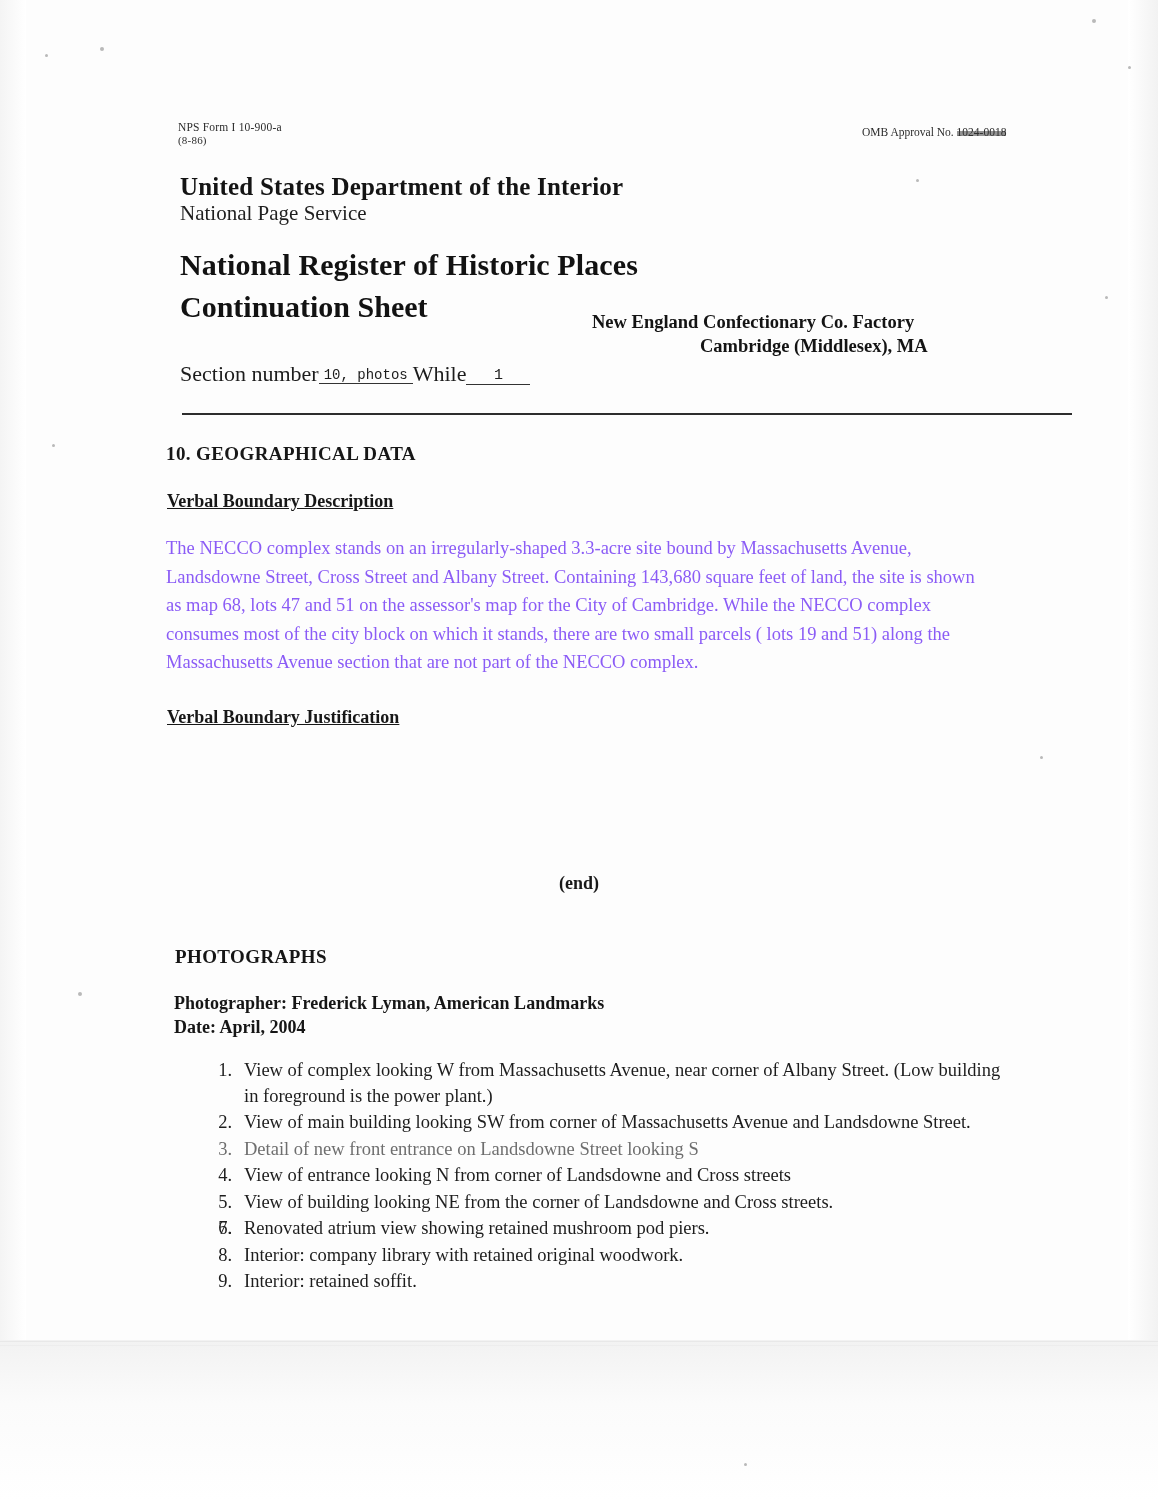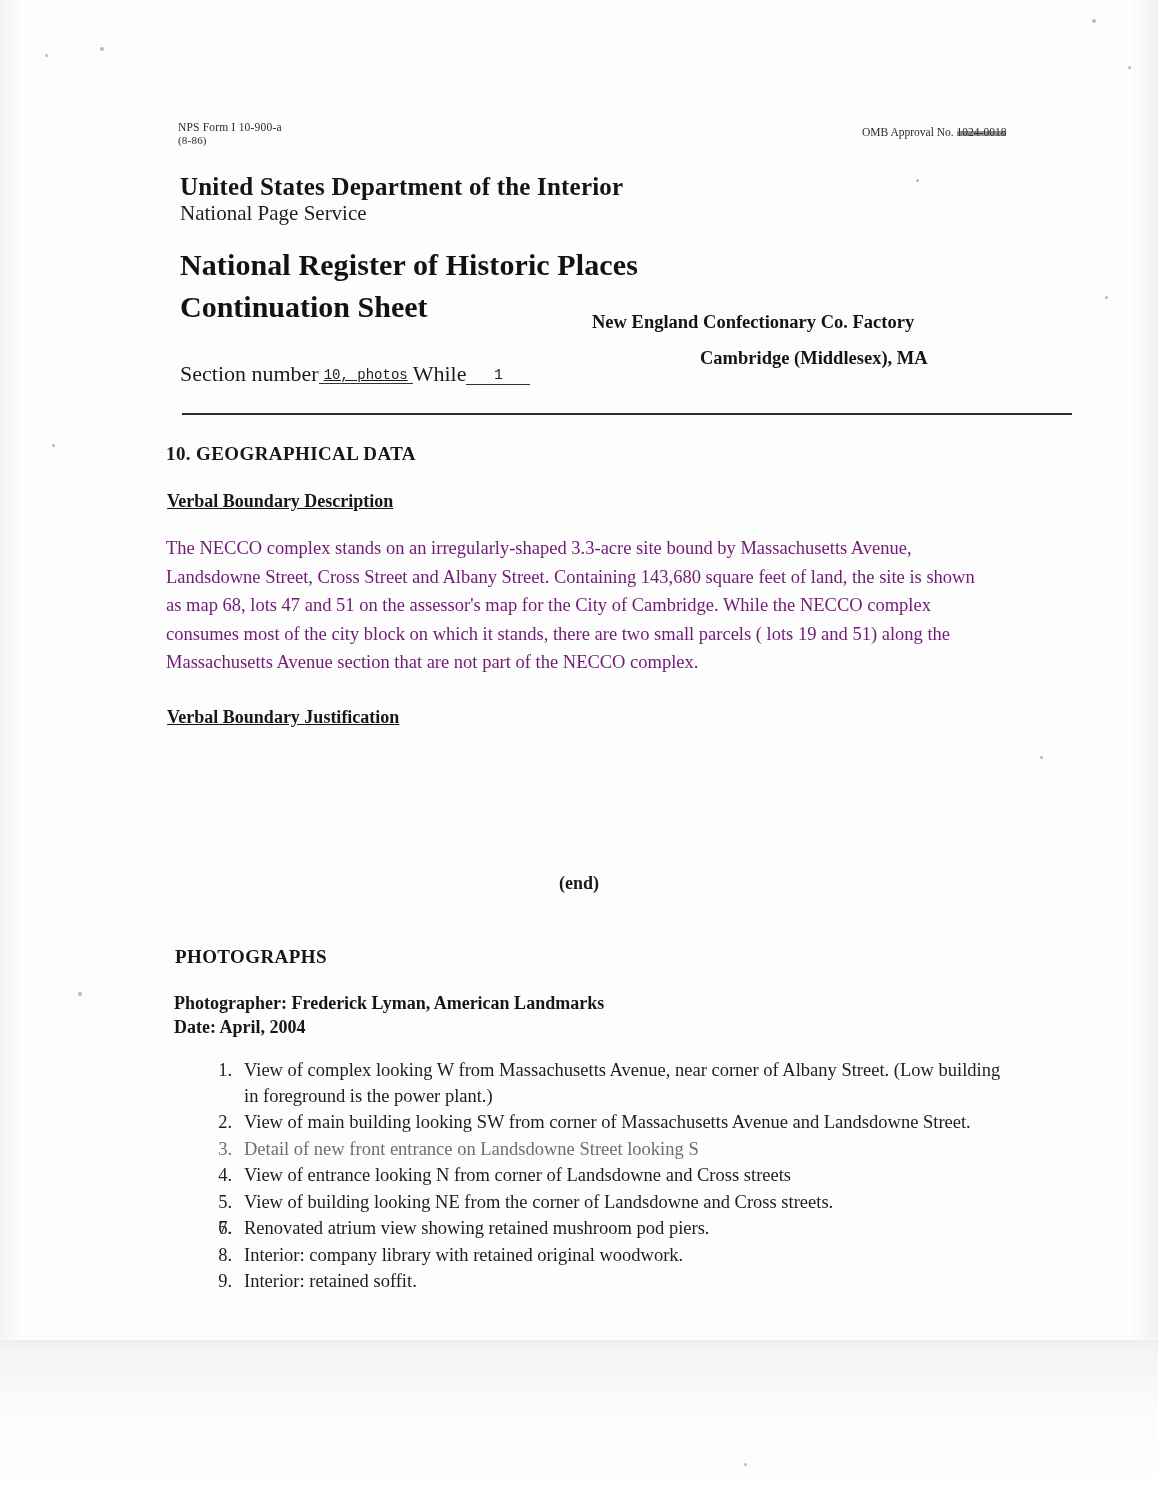"Cambridge (Middlesex), MA" .prop-loc { margin-top: 12px -> none }
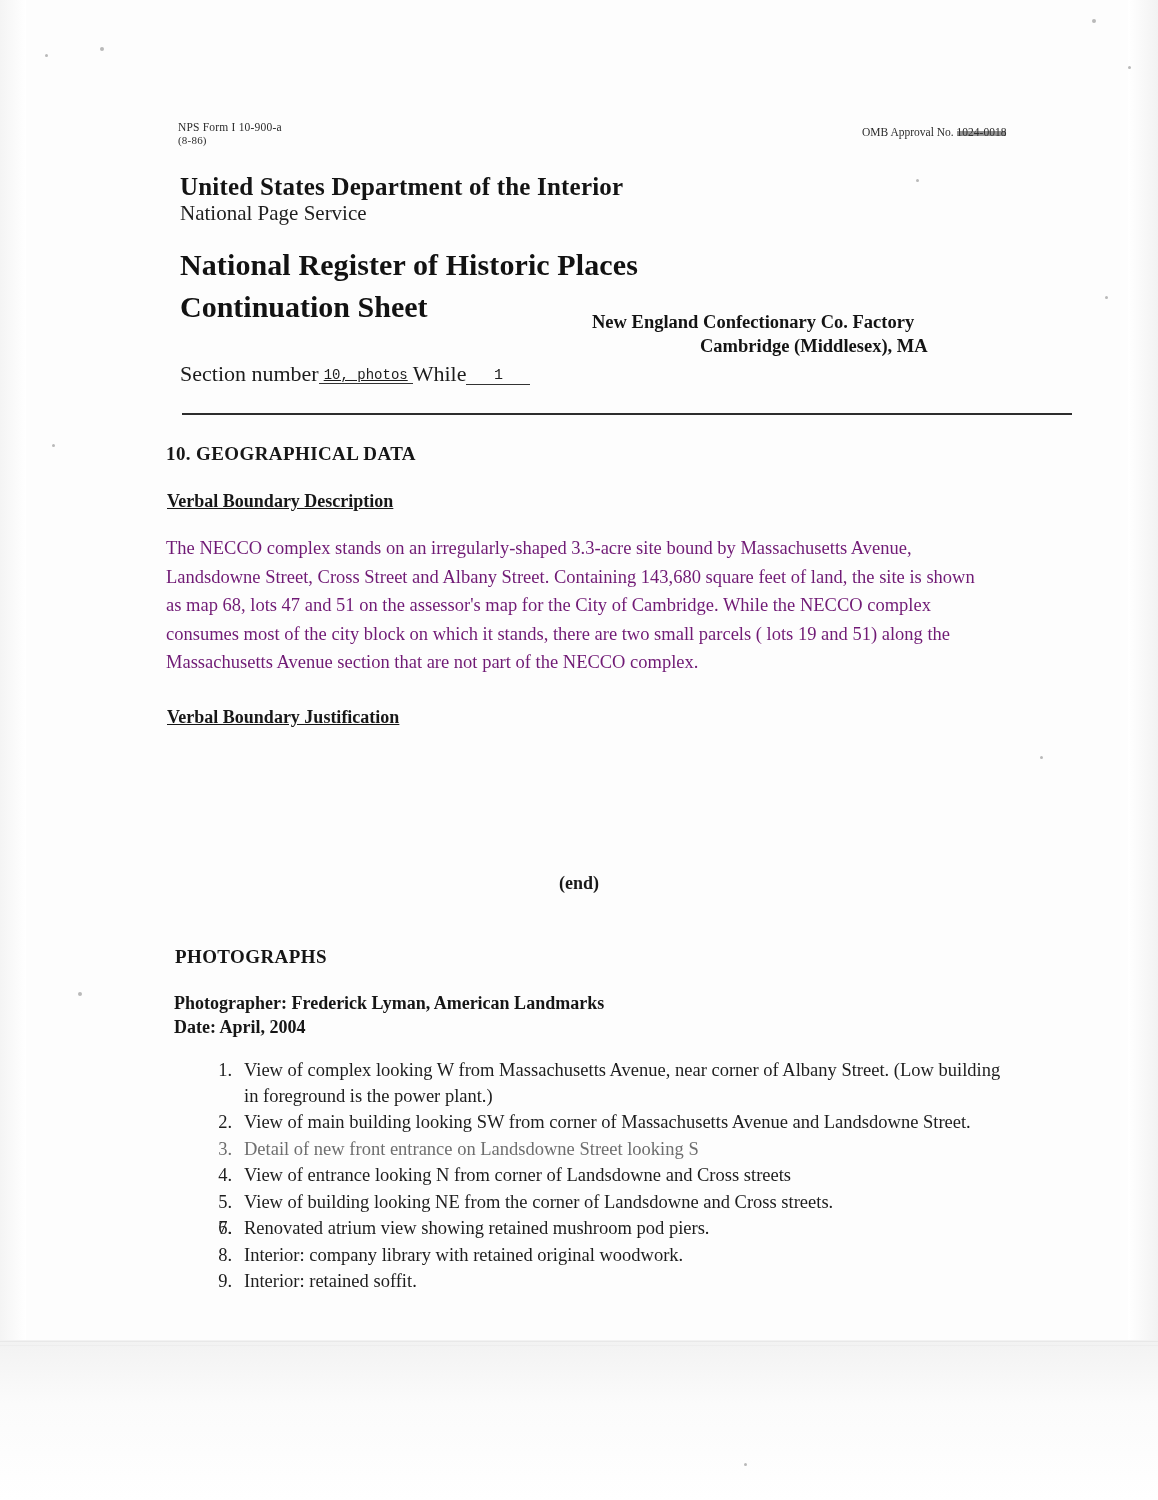"10, photos" .section-line .fill { text-decoration: underline -> none }
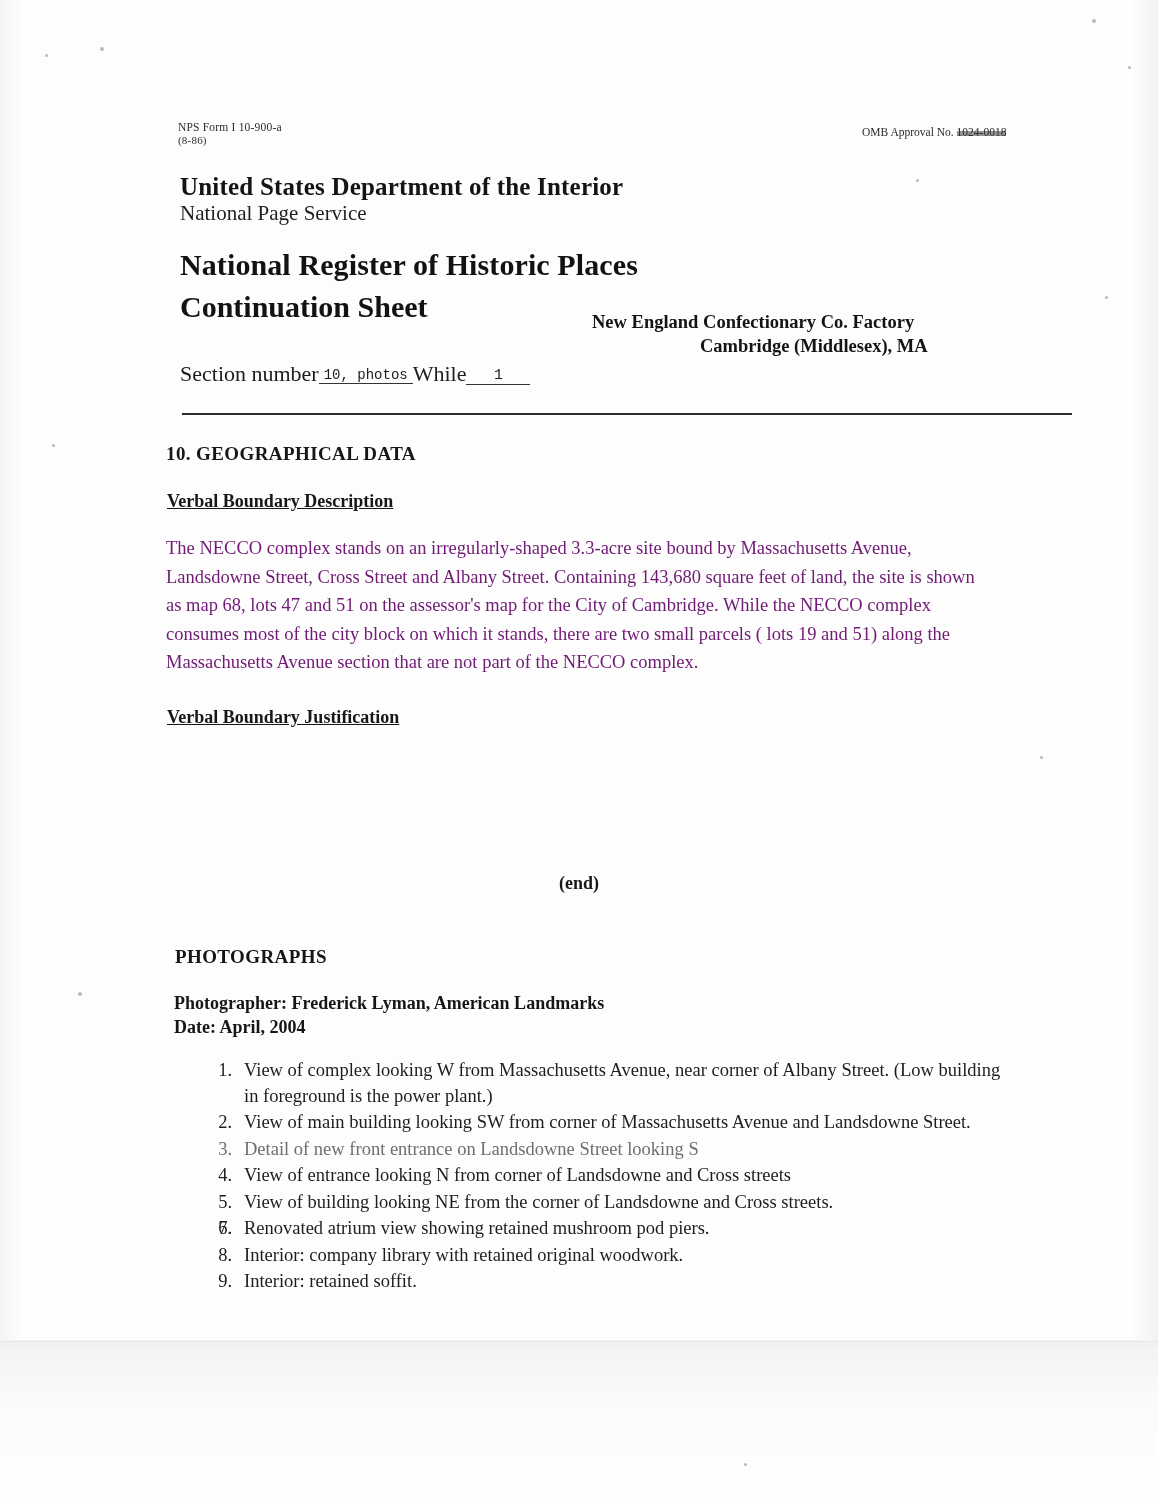"The NECCO complex stands on" .para-bd { color: #701a75 -> #8b5cf6 }
